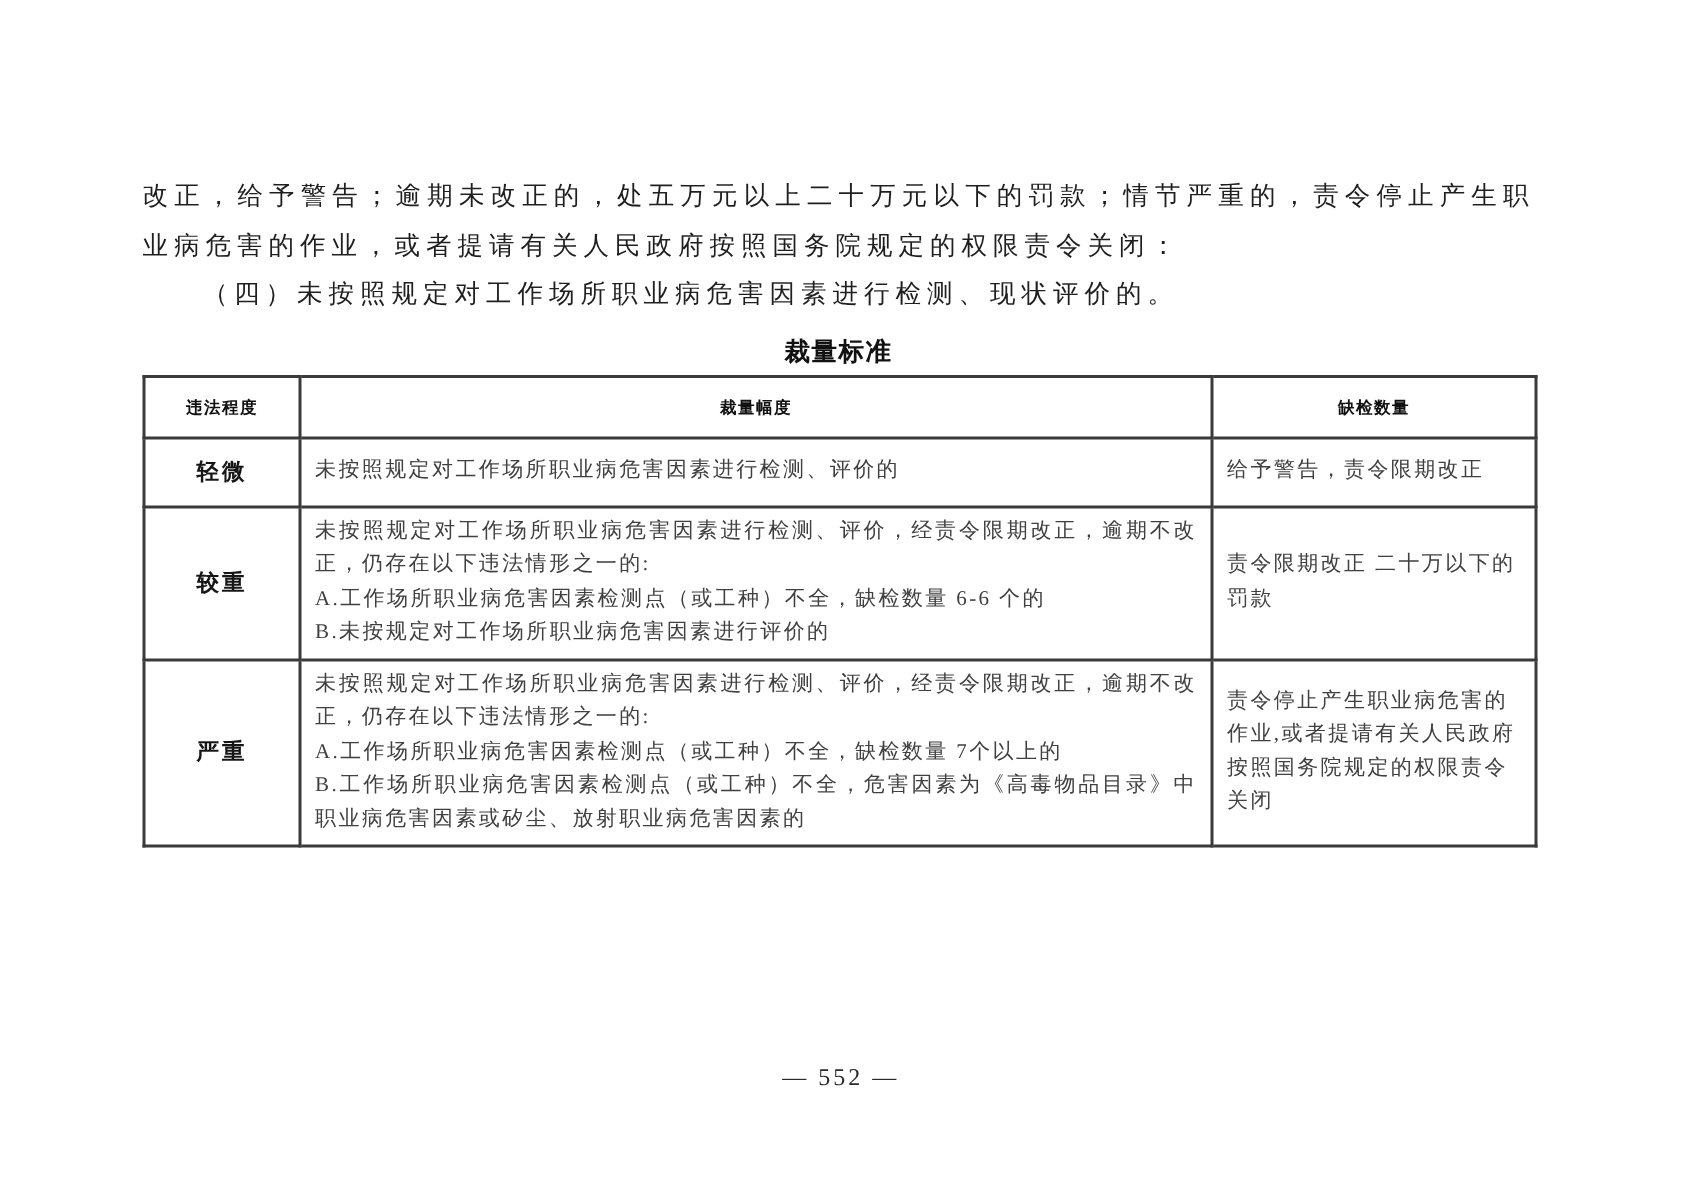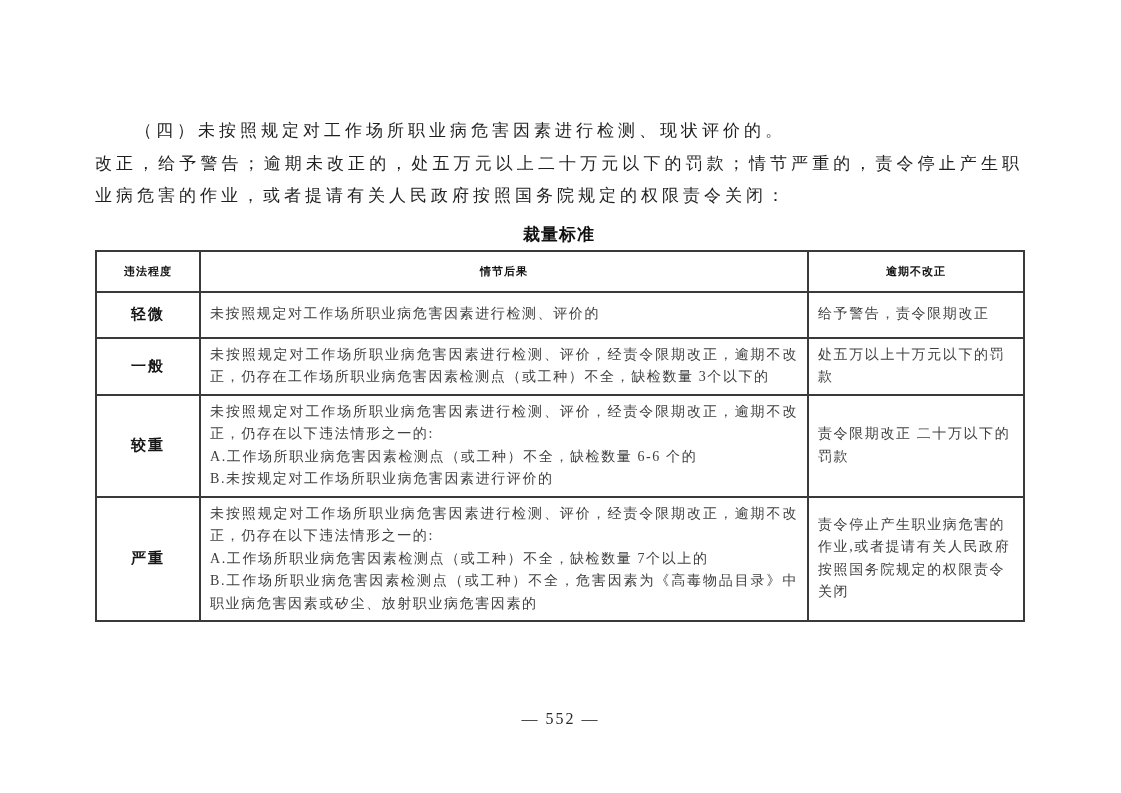"（四）未按照规定对工作场所职业病危害因素进行检测、现状评价的。" p.para { order: before "改正，给予警告；逾期未改正的，处五万元以上二十万元以下的罚款；情节严重的，责令停" -> after "改正，给予警告；逾期未改正的，处五万元以上二十万元以下的罚款；情节严重的，责令停" }
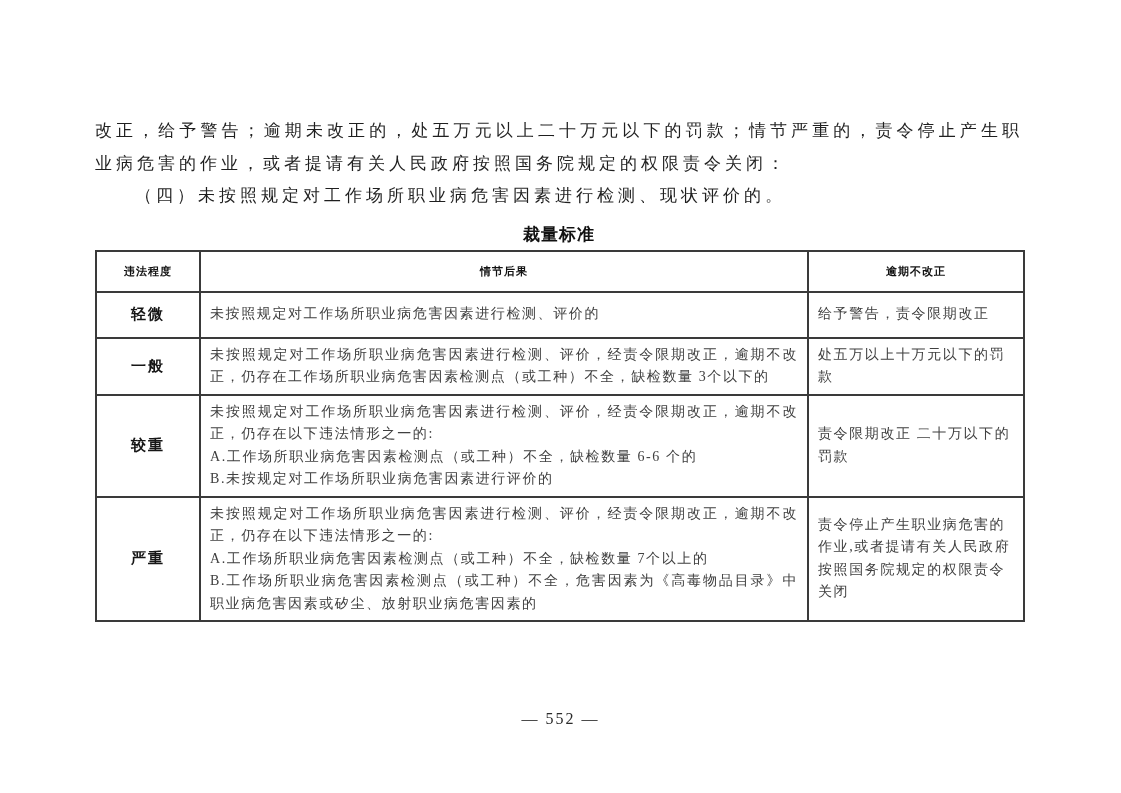"情节后果" th { text: 情节后果 -> 裁量幅度 }
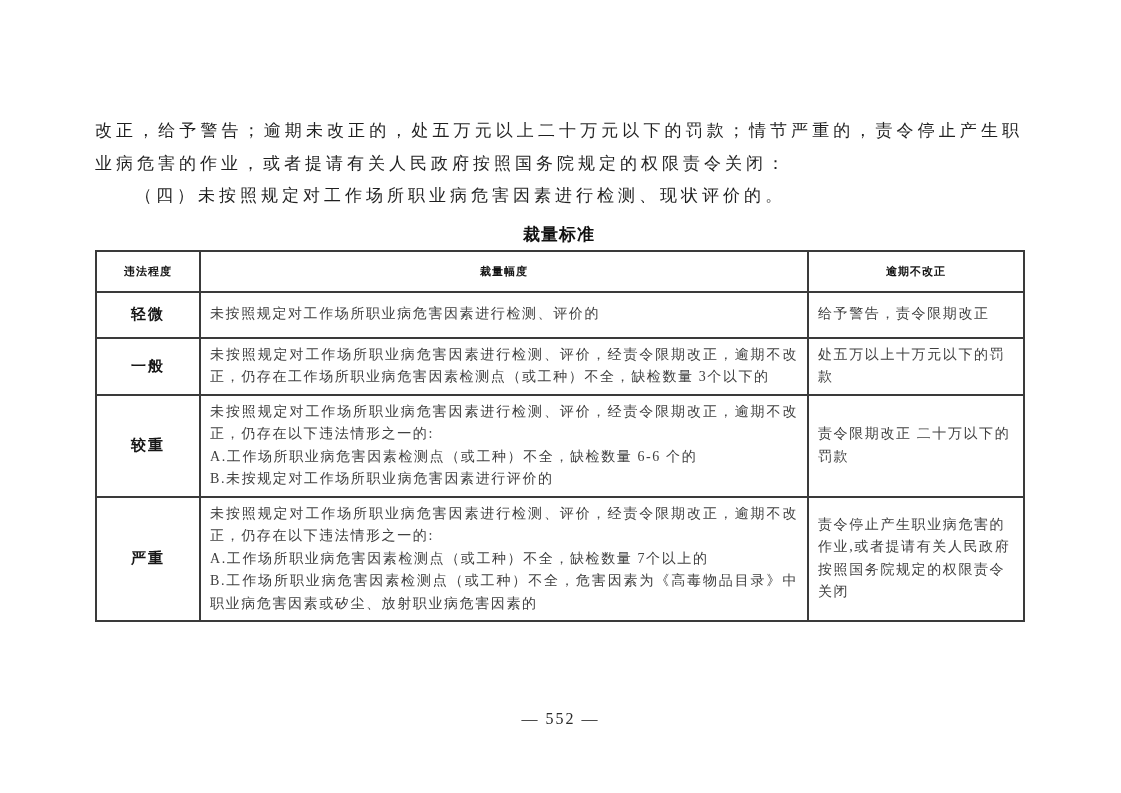"逾期不改正" th { text: 逾期不改正 -> 缺检数量 }
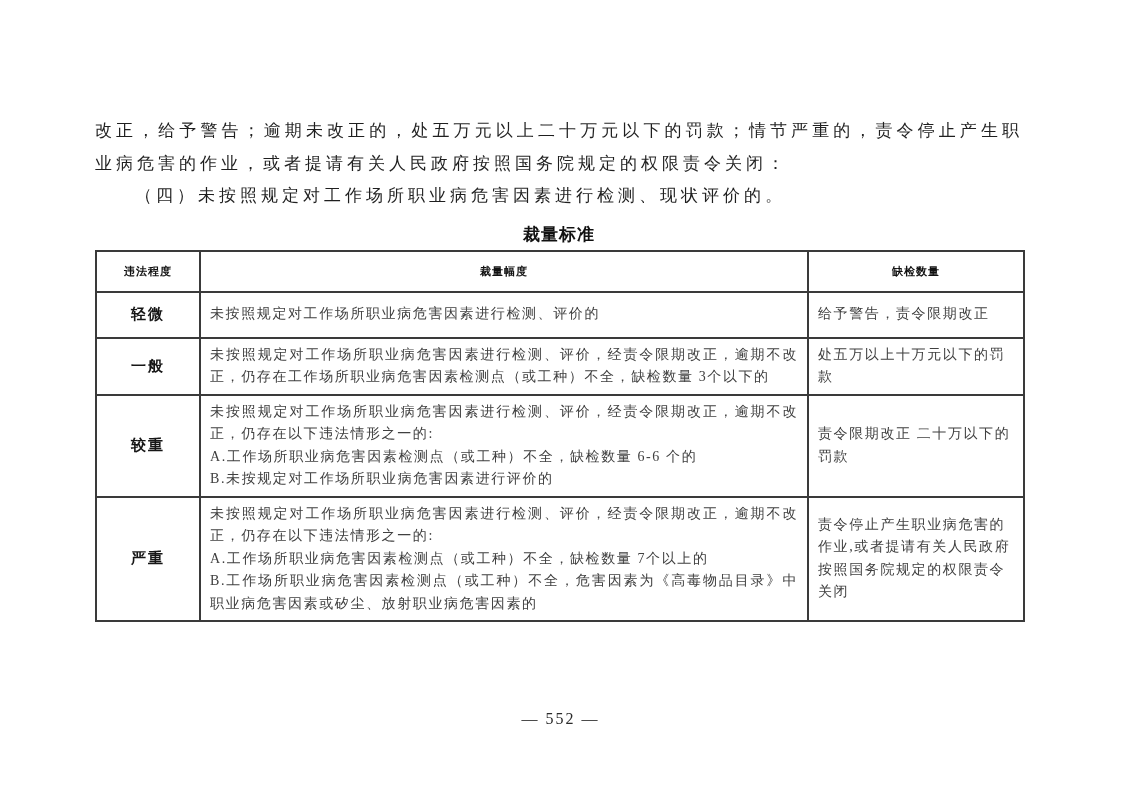"一般" tr.row-1 { html: <tr> <td>一般</td> <td> <div>未按照规定对工作场所职业病危害因素进行检测、评价，经责令限期改正，逾期不改正，仍存在工作场所职业病危害因素检测点（或工种）不全，缺检数量 3个以下的</div> </td> <td> <div>处五万以上十万元以下的罚款</div> </td> </tr> -> none }
